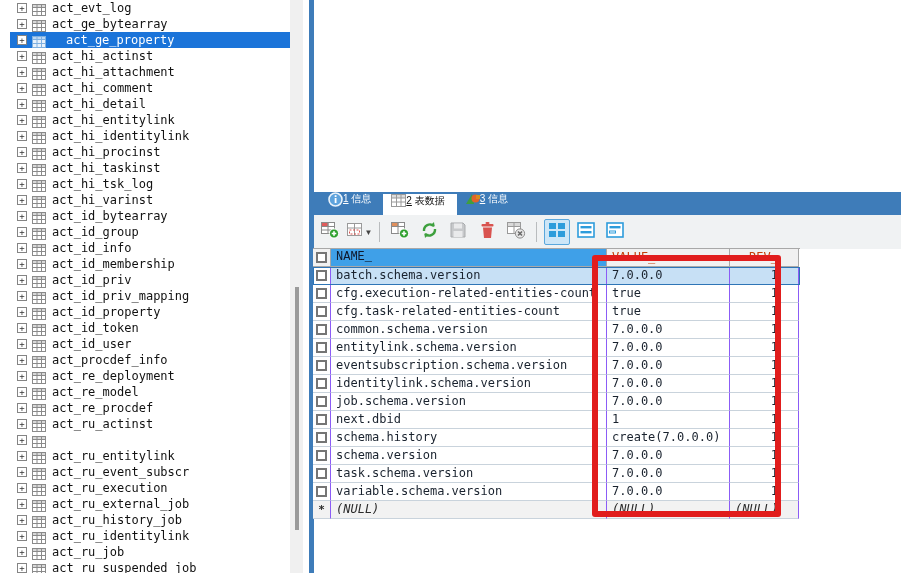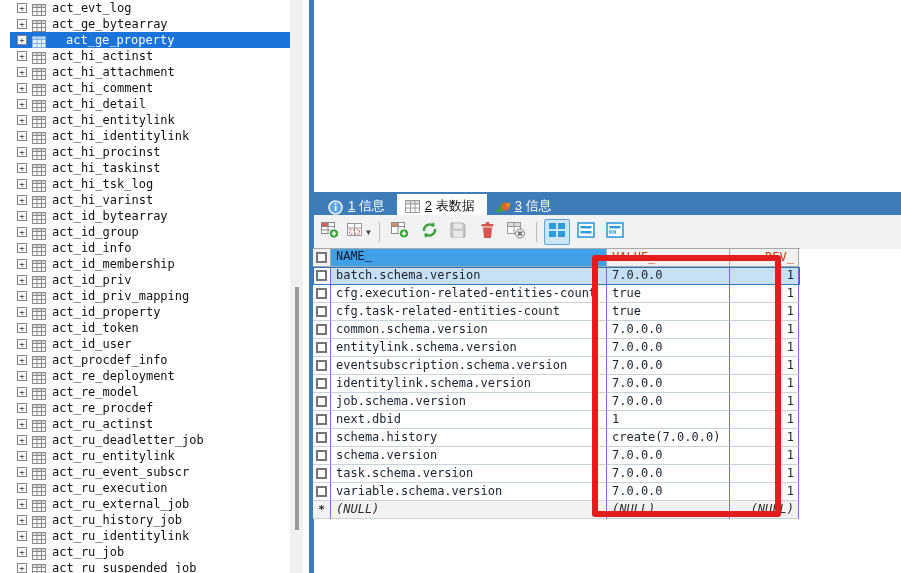"1 信息" .tab { align-items: flex-end -> flex-start; font-size: 13px -> 10px; gap: 5px -> none }
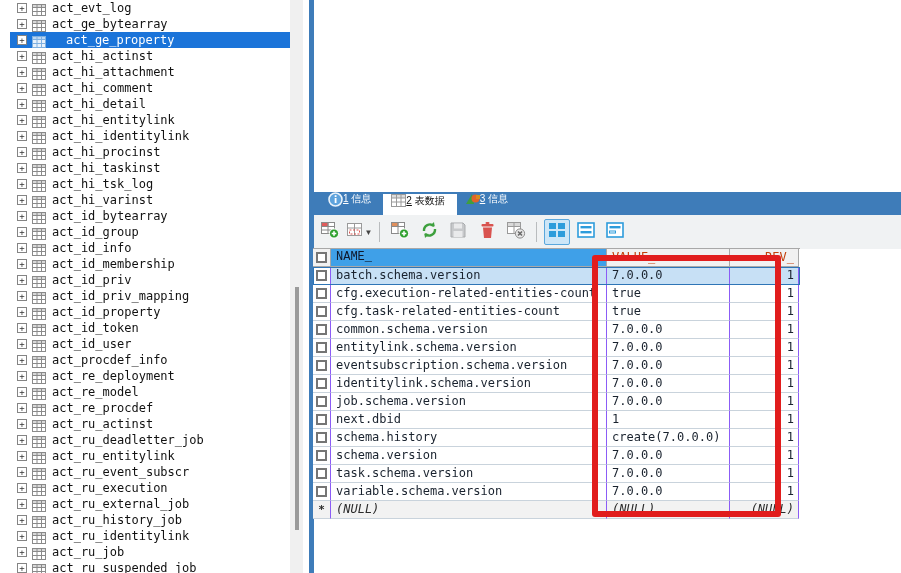"REV_" .c-rev { padding-right: 4px -> 20px }
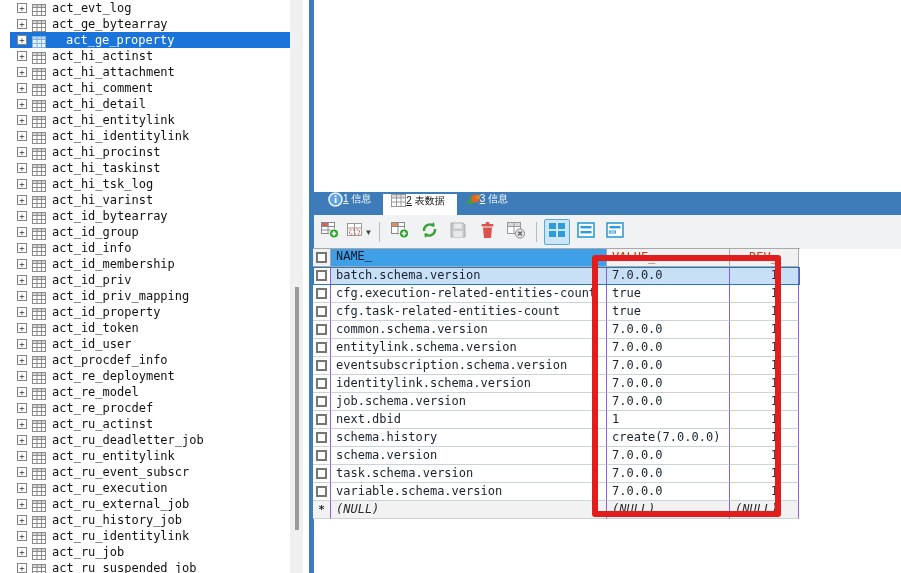"act_ru_deadletter_job" span.tree-label { html: <span>act_ru_deadletter_job</span> -> none }
